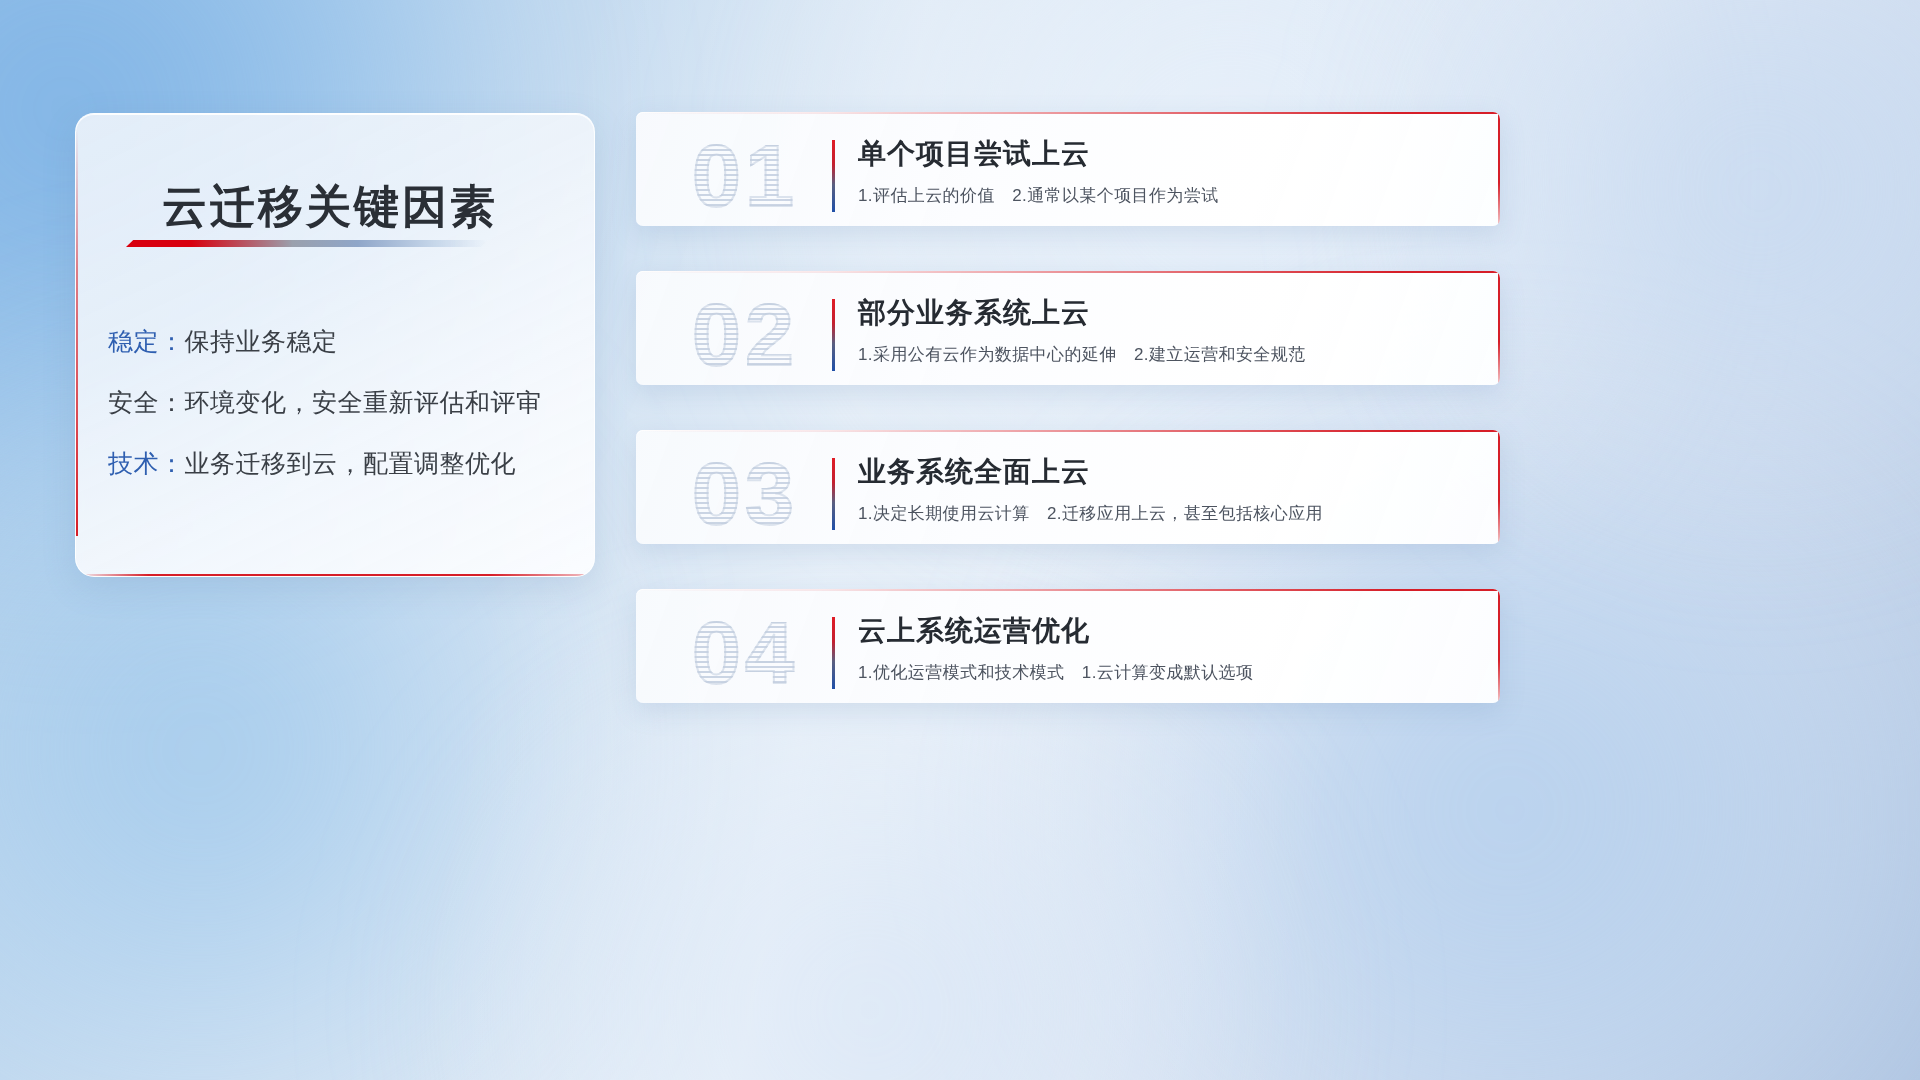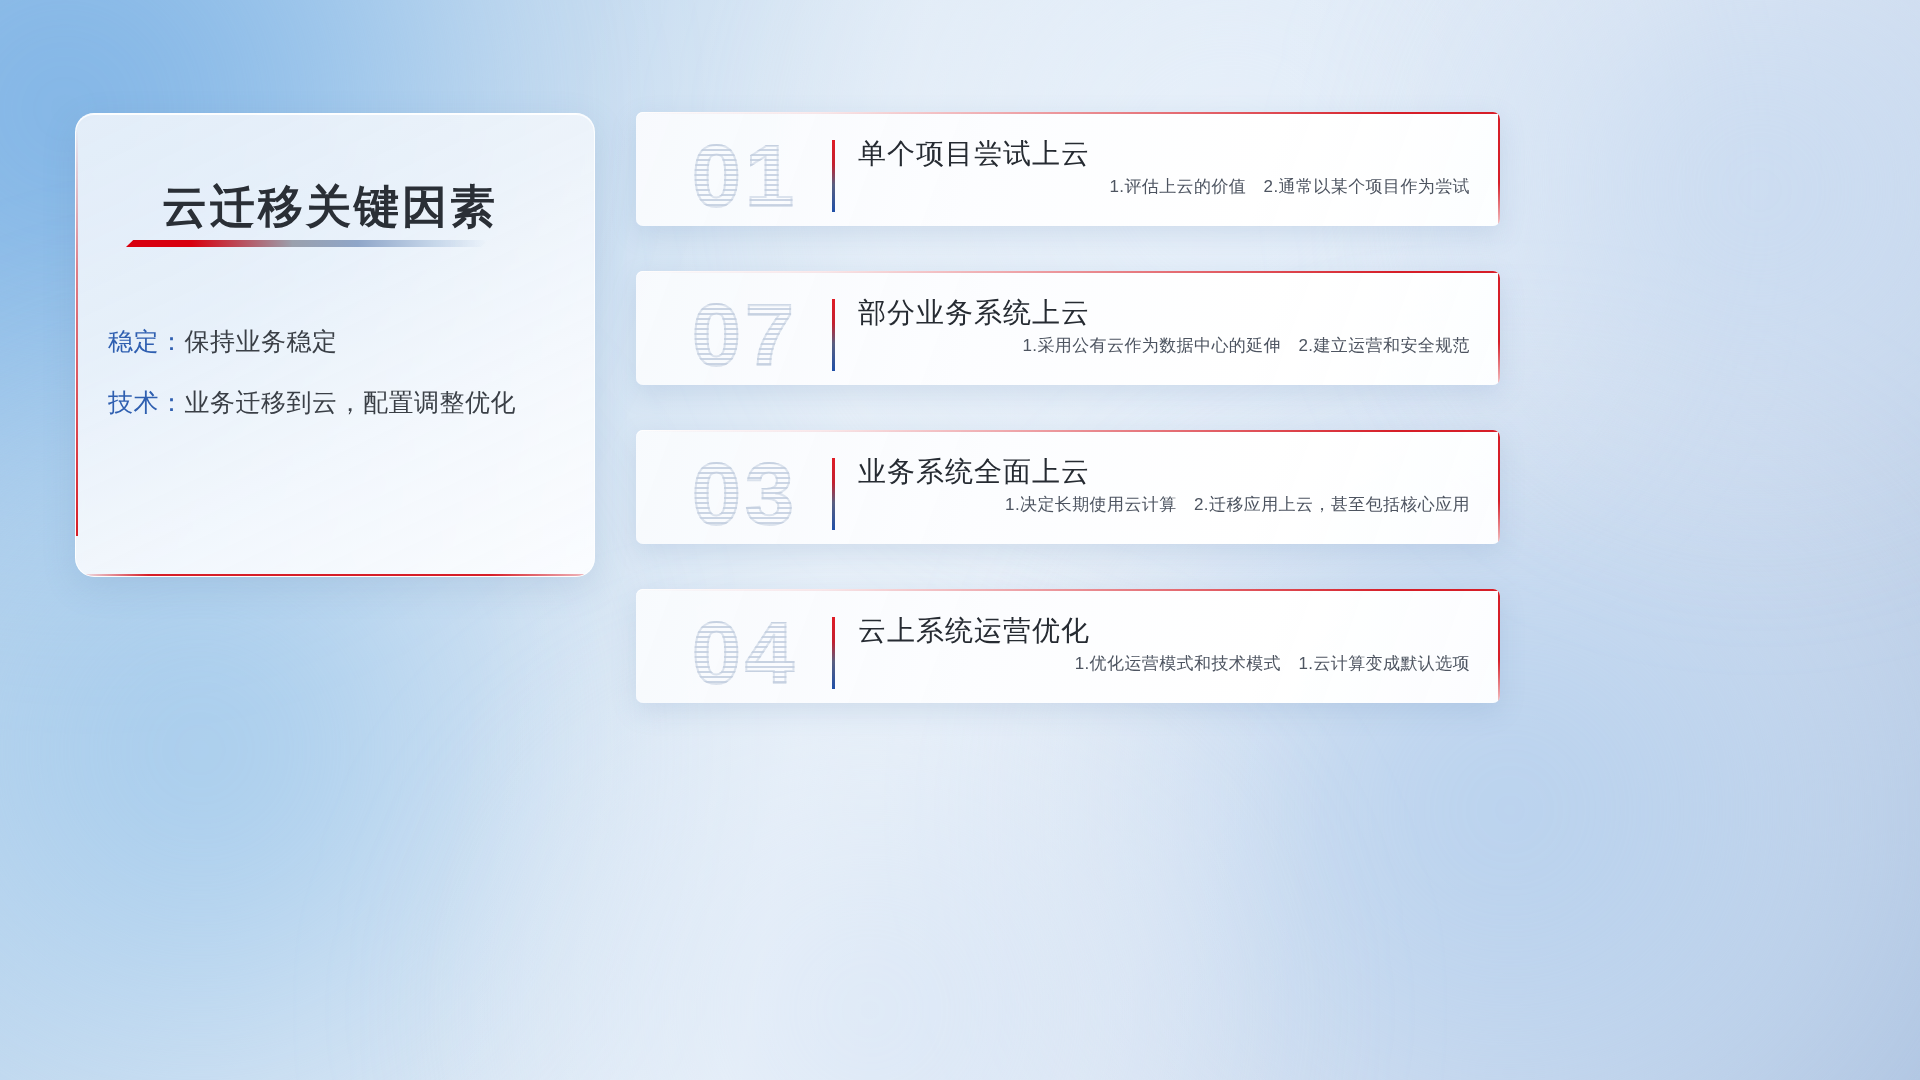"单个项目尝试上云" .step-title { font-weight: 400 -> 700 }
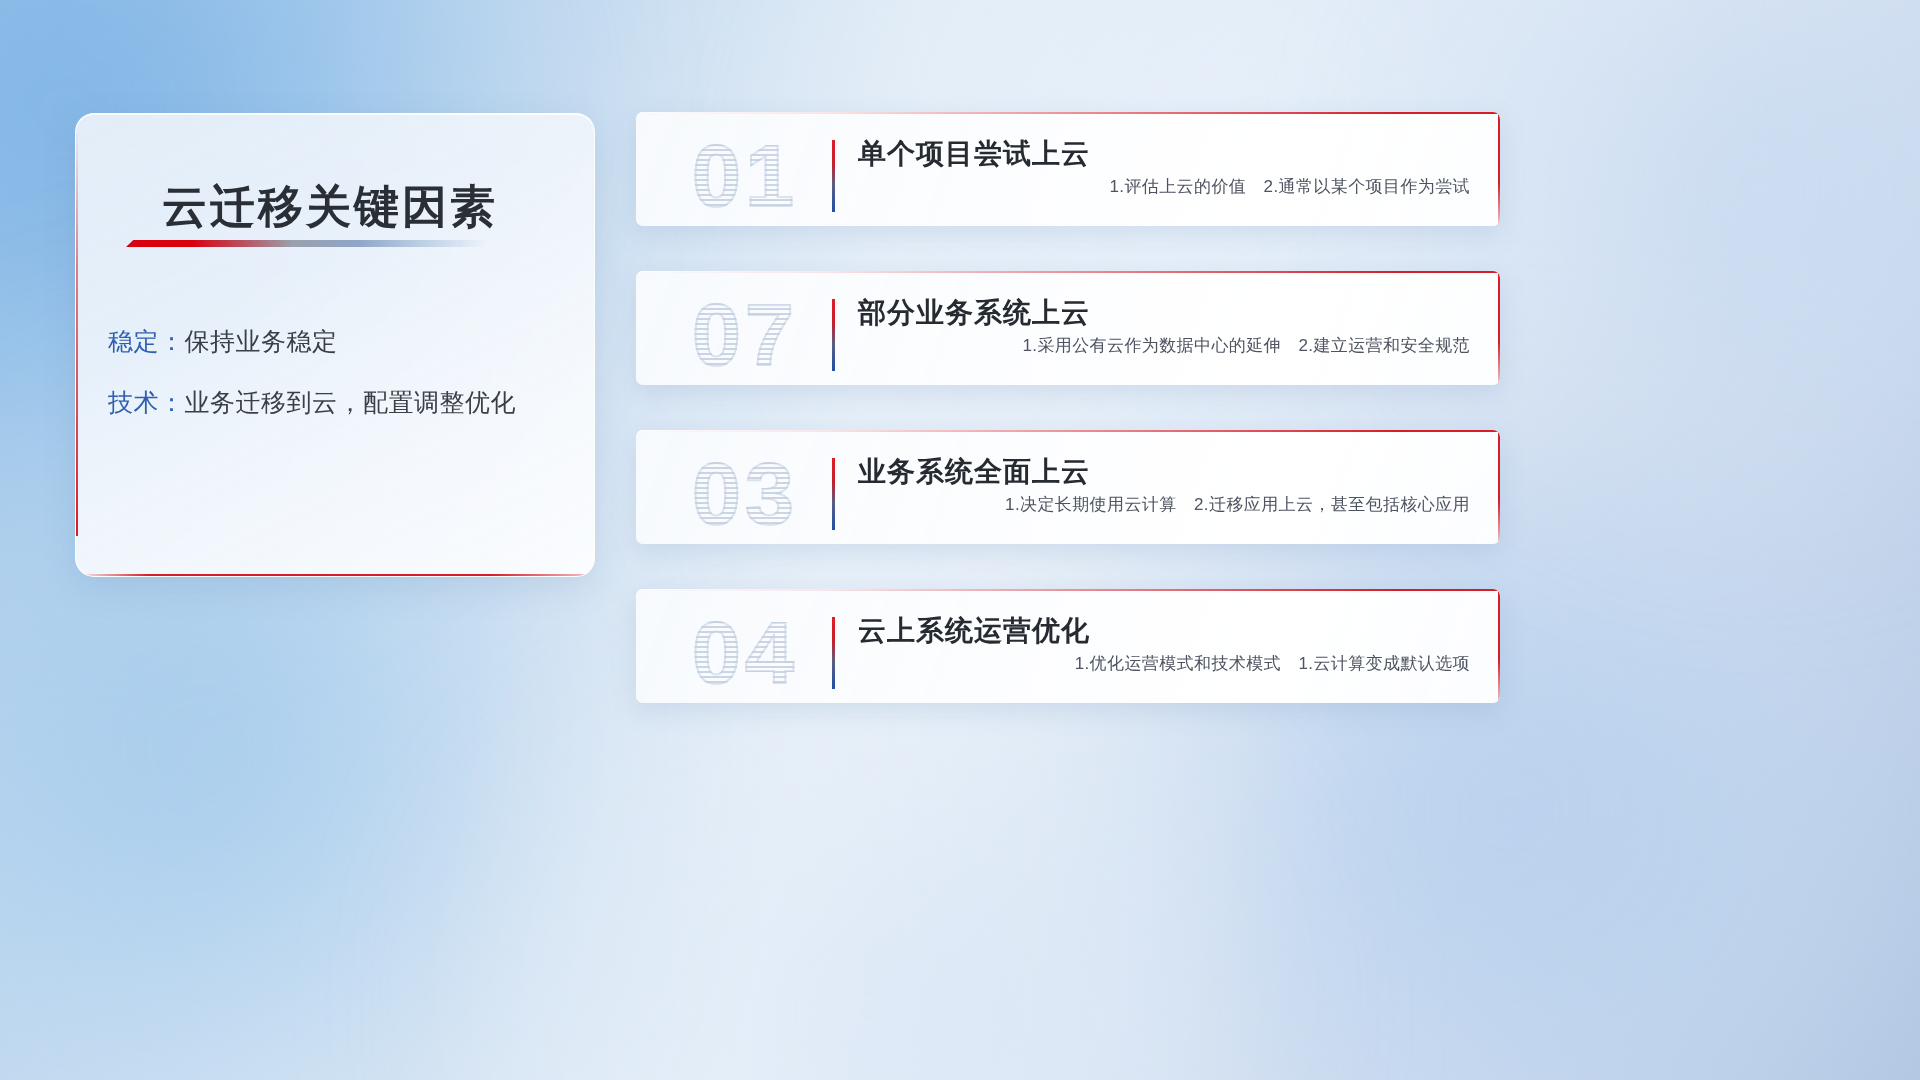"1.评估上云的价值 2.通常以某个项目作为尝试" .step-desc { margin-top: none -> 9px; text-align: right -> none }
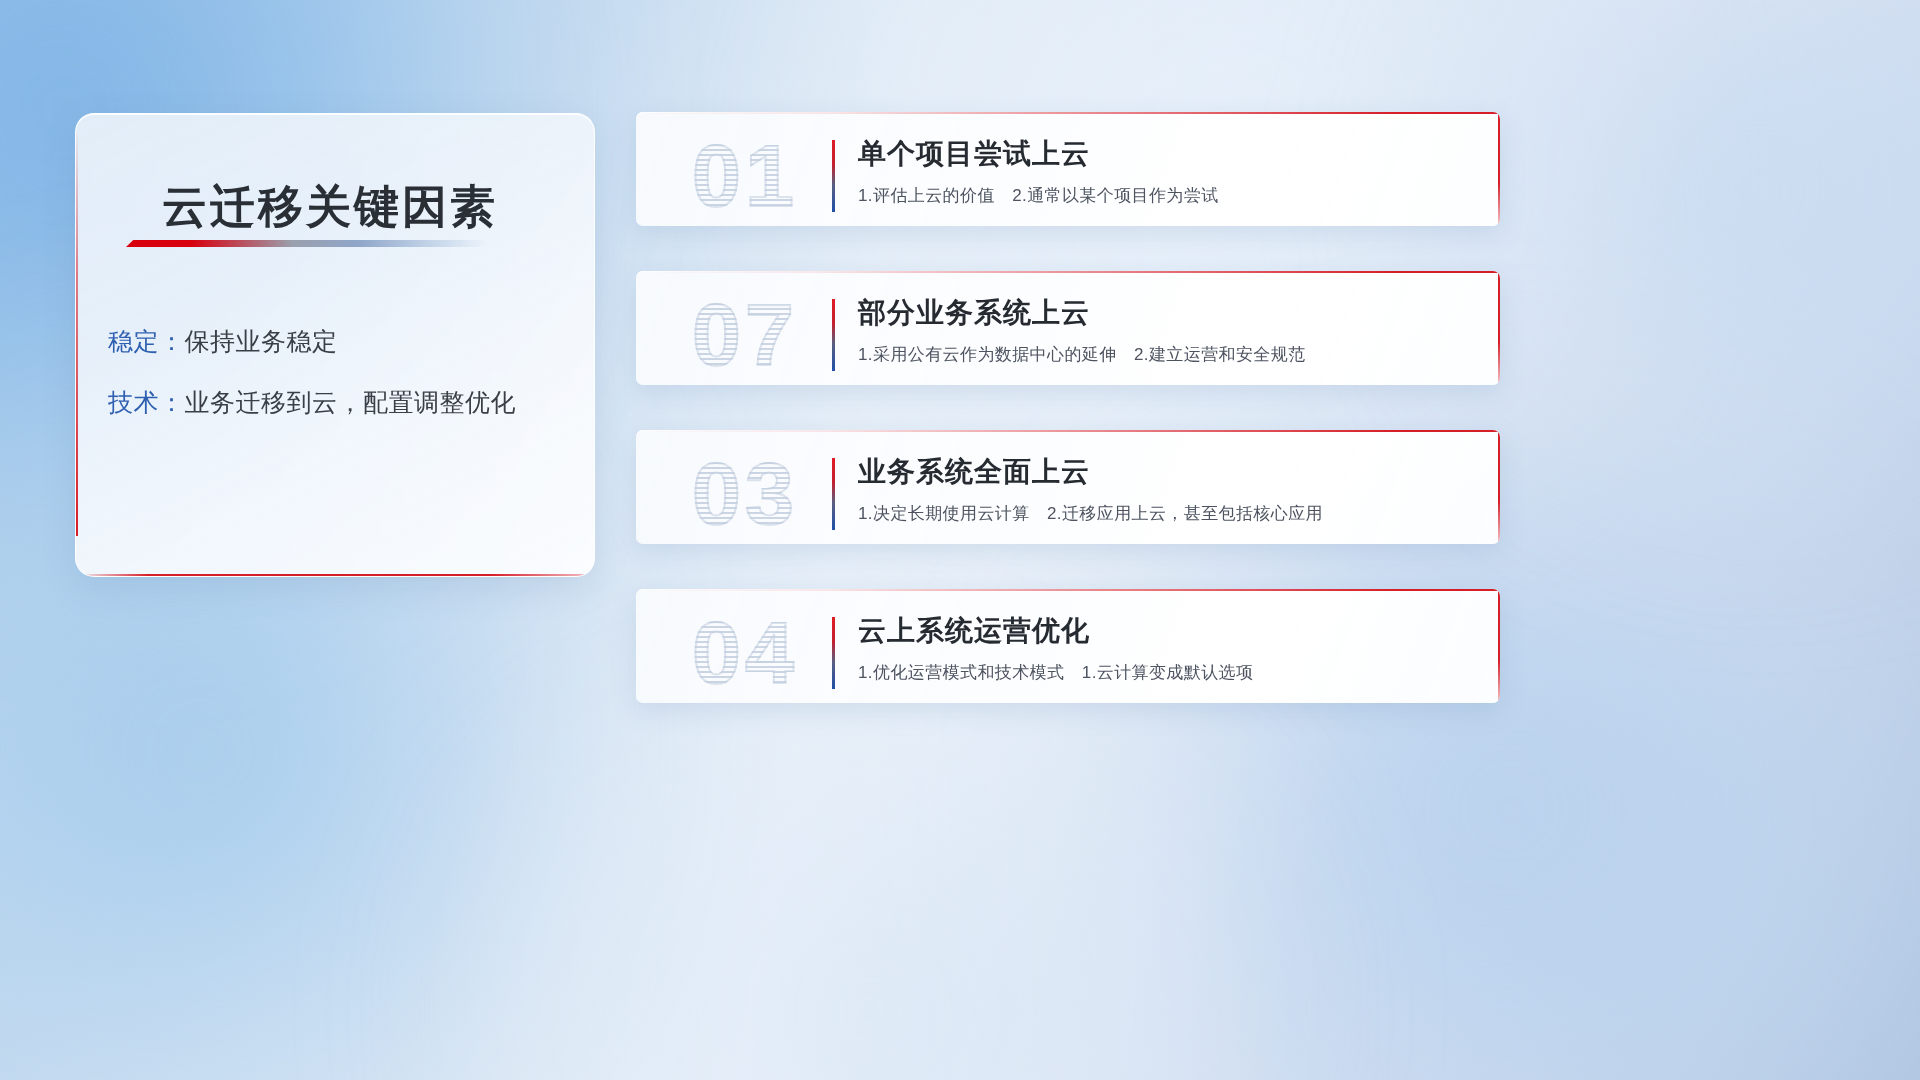"07" div.step-num { text: 07 -> 02 }
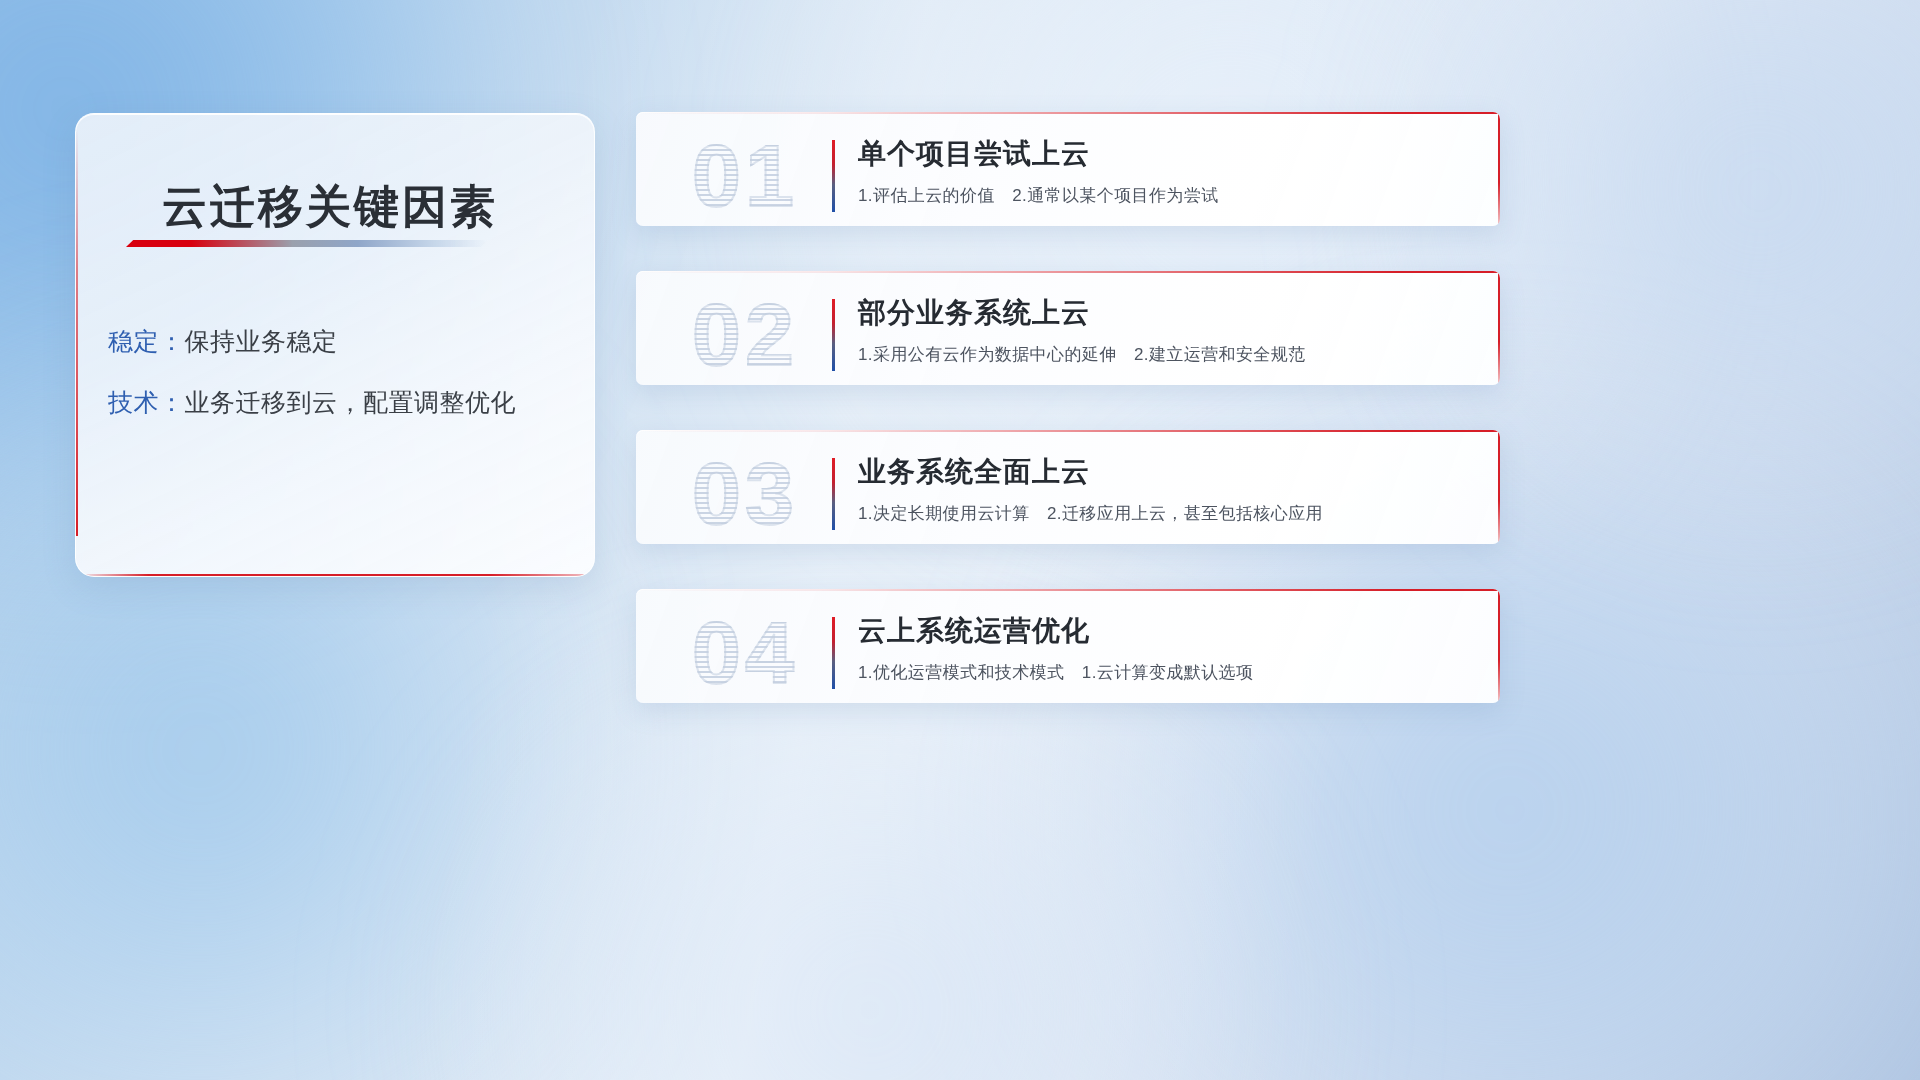"安全：环境变化，安全重新评估和评审" div.factor-row { html: none -> <div><span>安全：</span><span>环境变化，安全重新评估和评审</span></div> }
